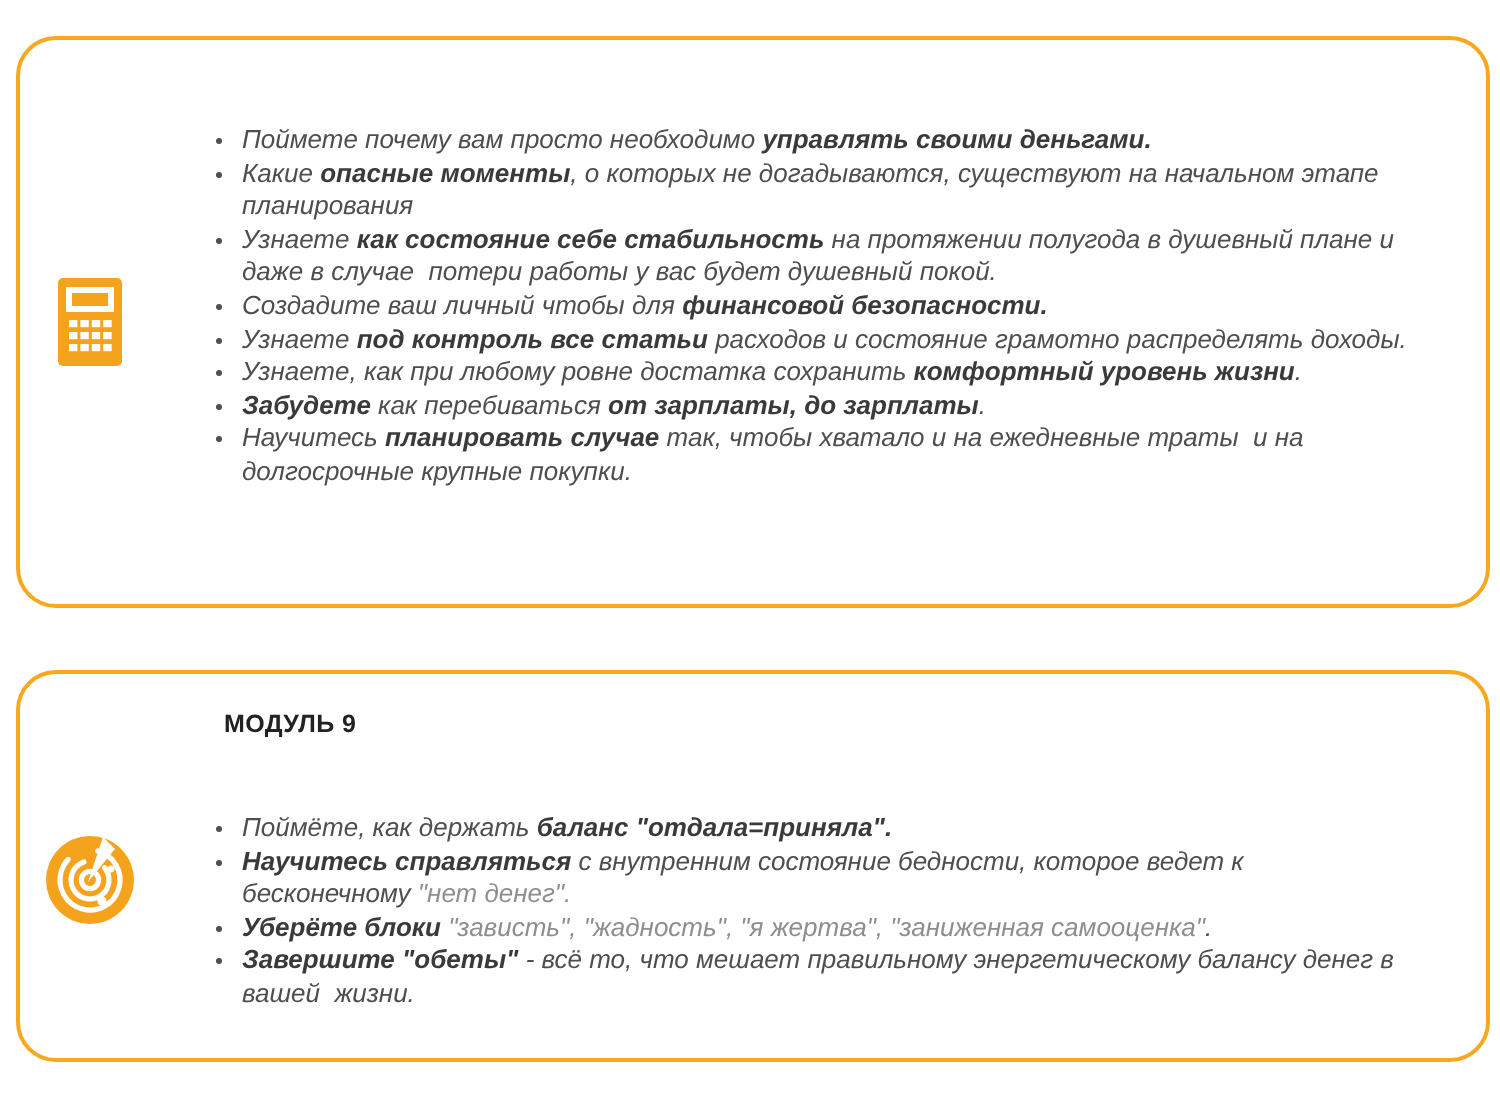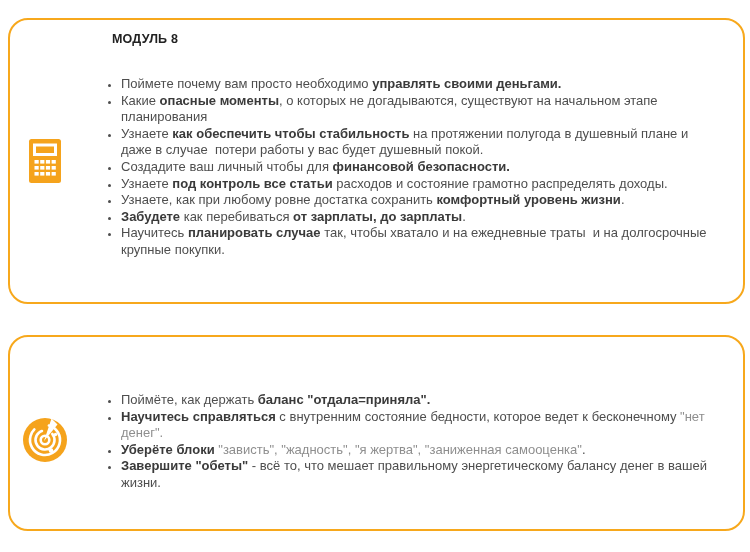"МОДУЛЬ 8" h3.module-title { html: <h3>МОДУЛЬ 8</h3> -> none }
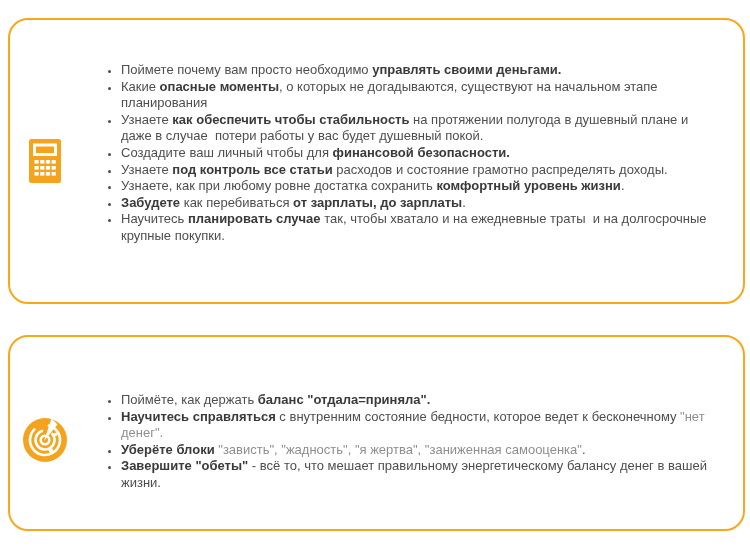"Поймете почему вам просто необходимо" ul.benefits li { font-style: none -> italic }
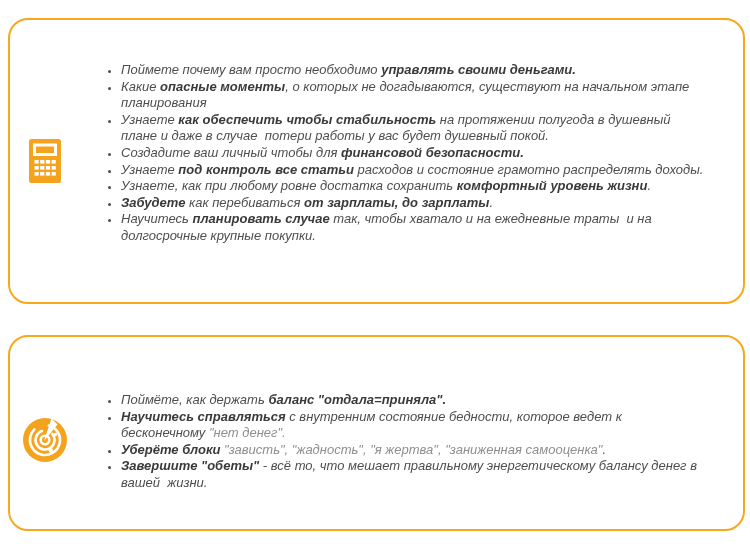"как обеспечить чтобы стабильность" span.seg-bold { text: обеспечить чтобы -> состояние себе }
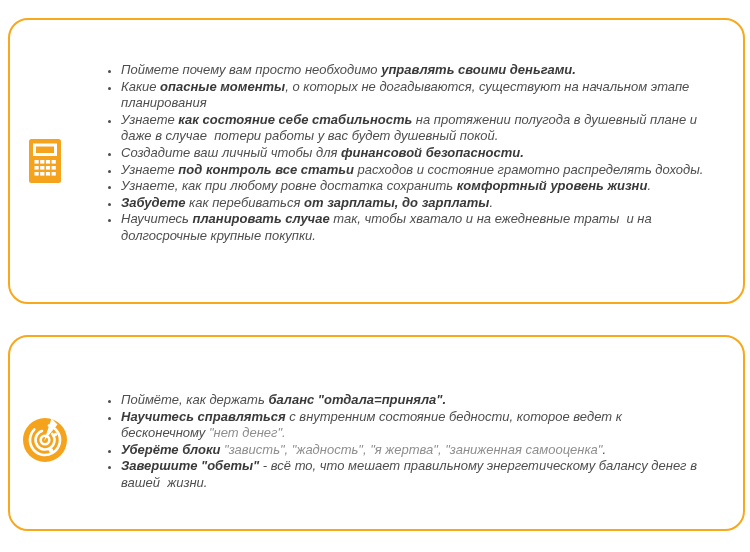"МОДУЛЬ 9" h3.module-title { html: none -> <h3>МОДУЛЬ 9</h3> }
